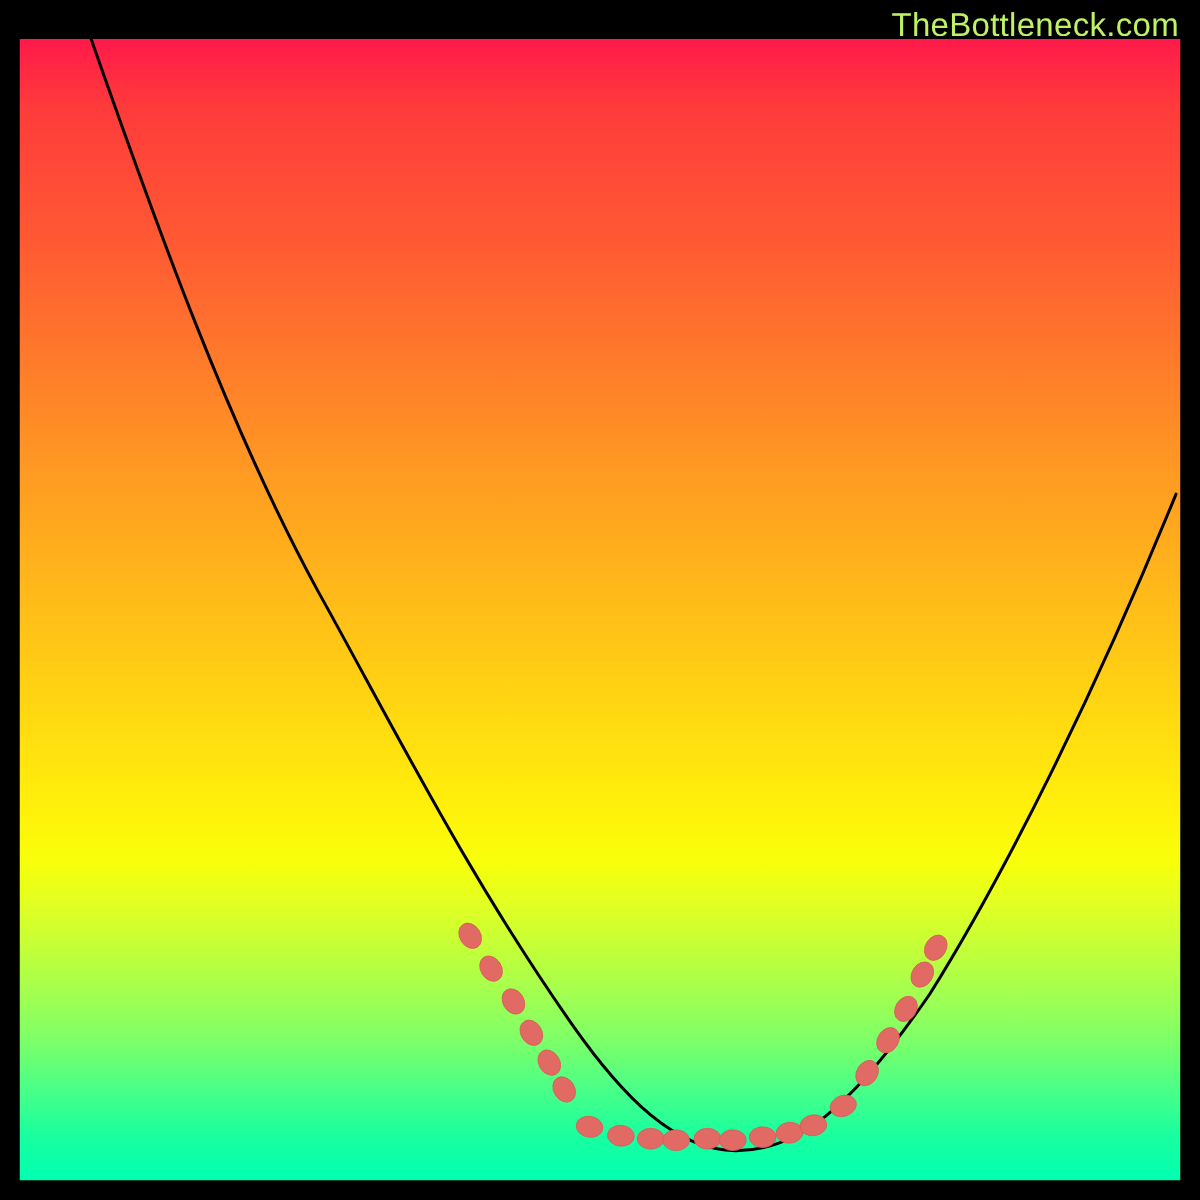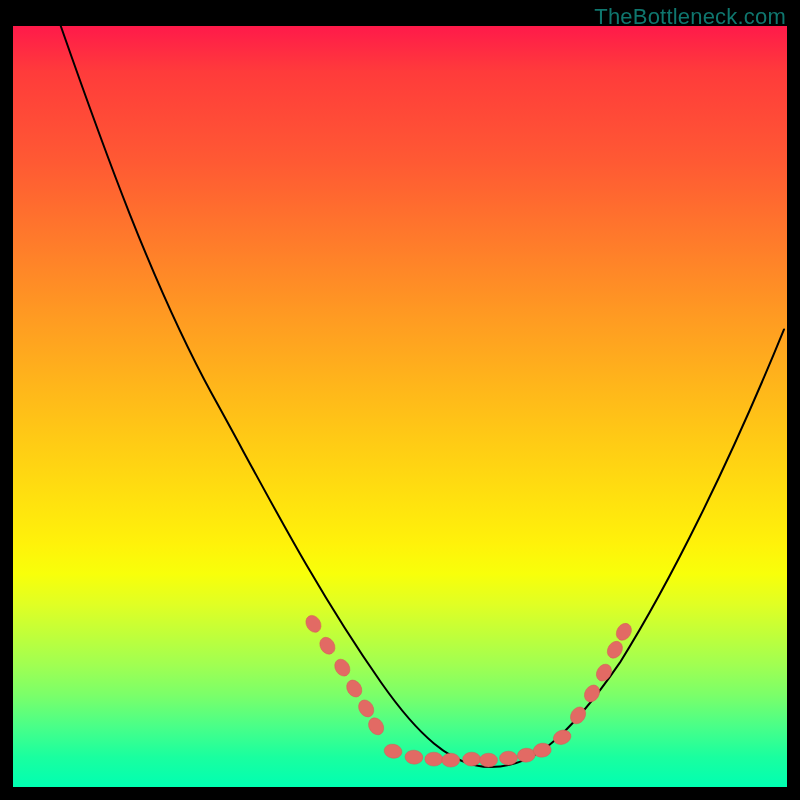"TheBottleneck.com" .watermark { color: #0f766e -> #bef264 }
